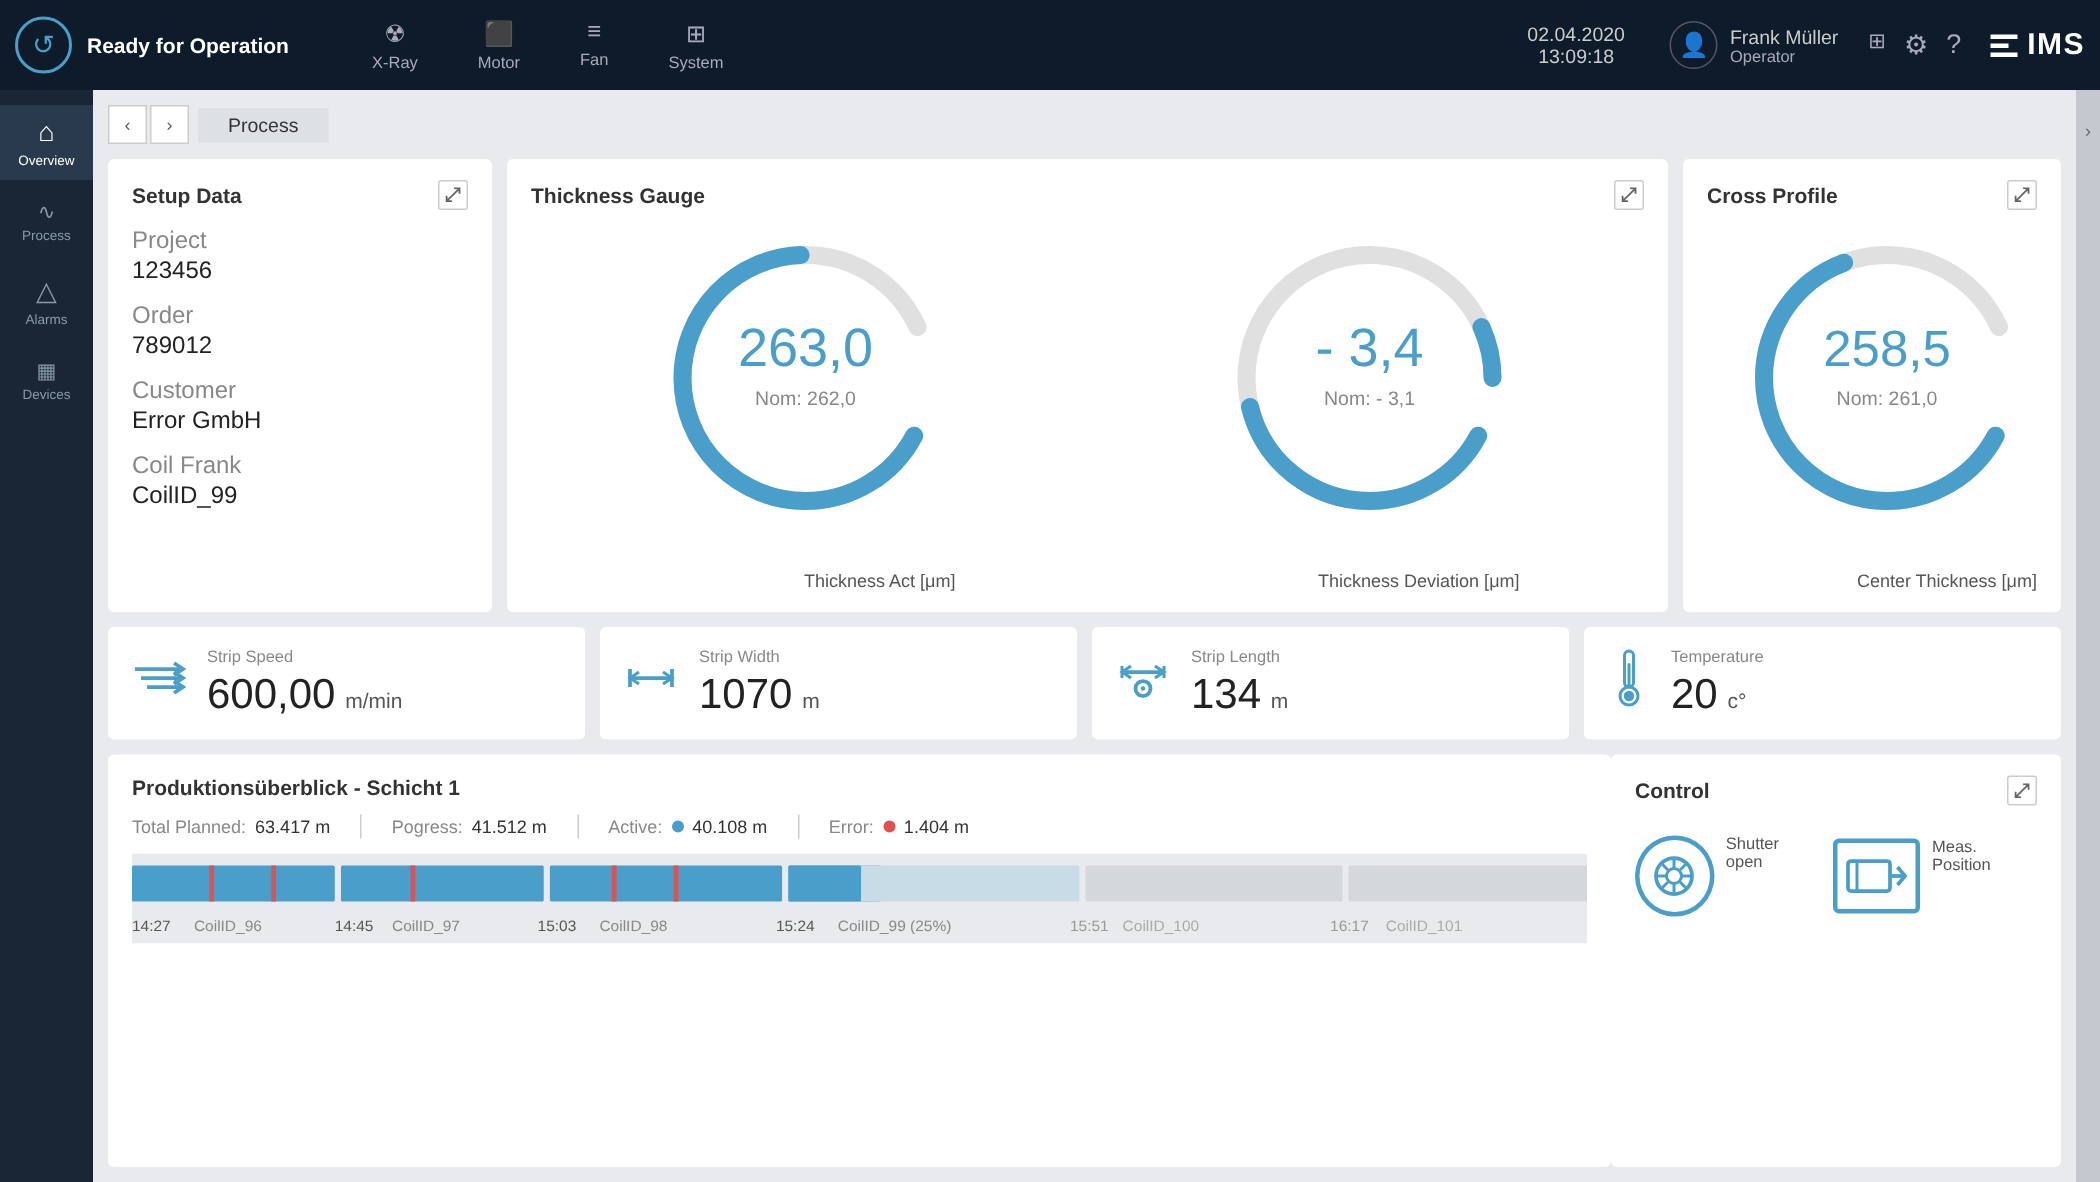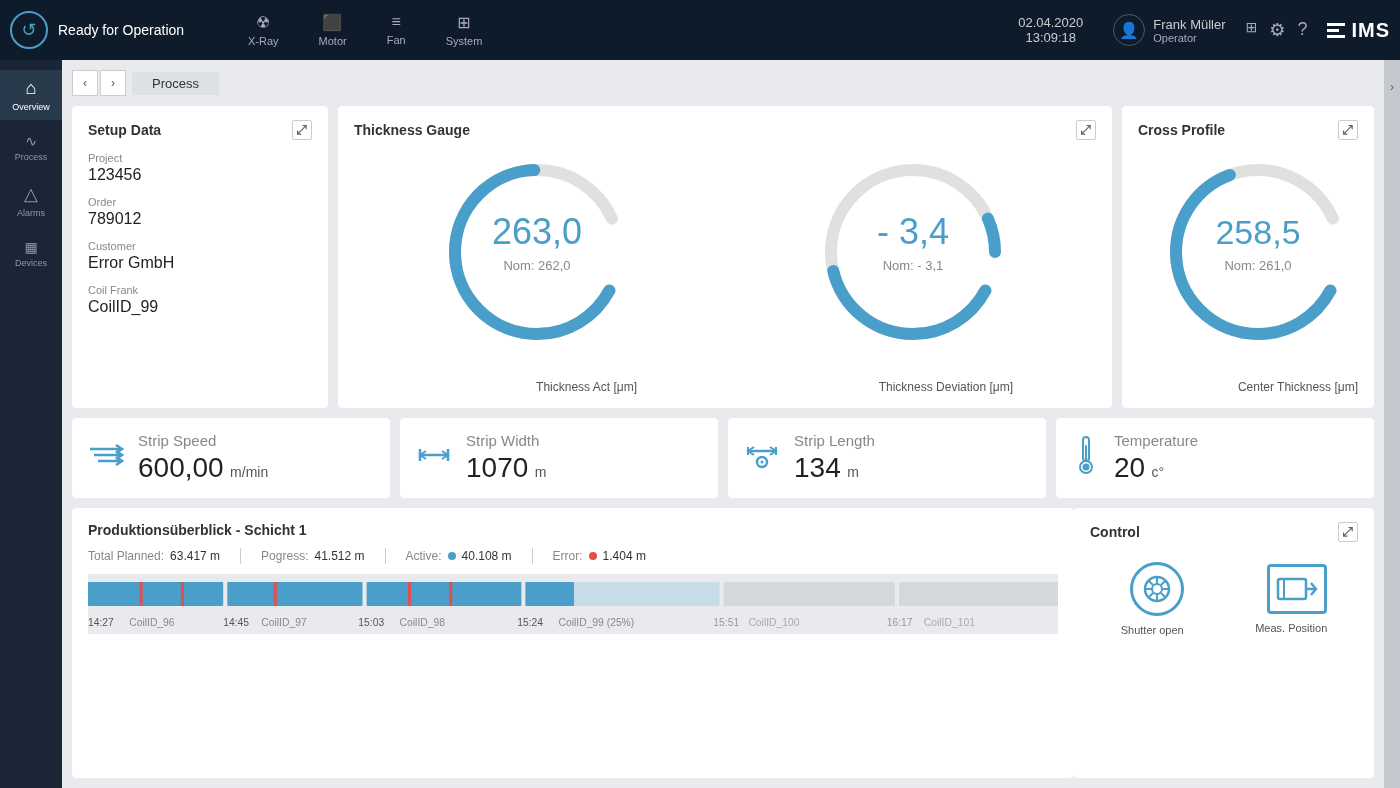"Ready for Operation" .status-text { font-weight: 400 -> 700 }
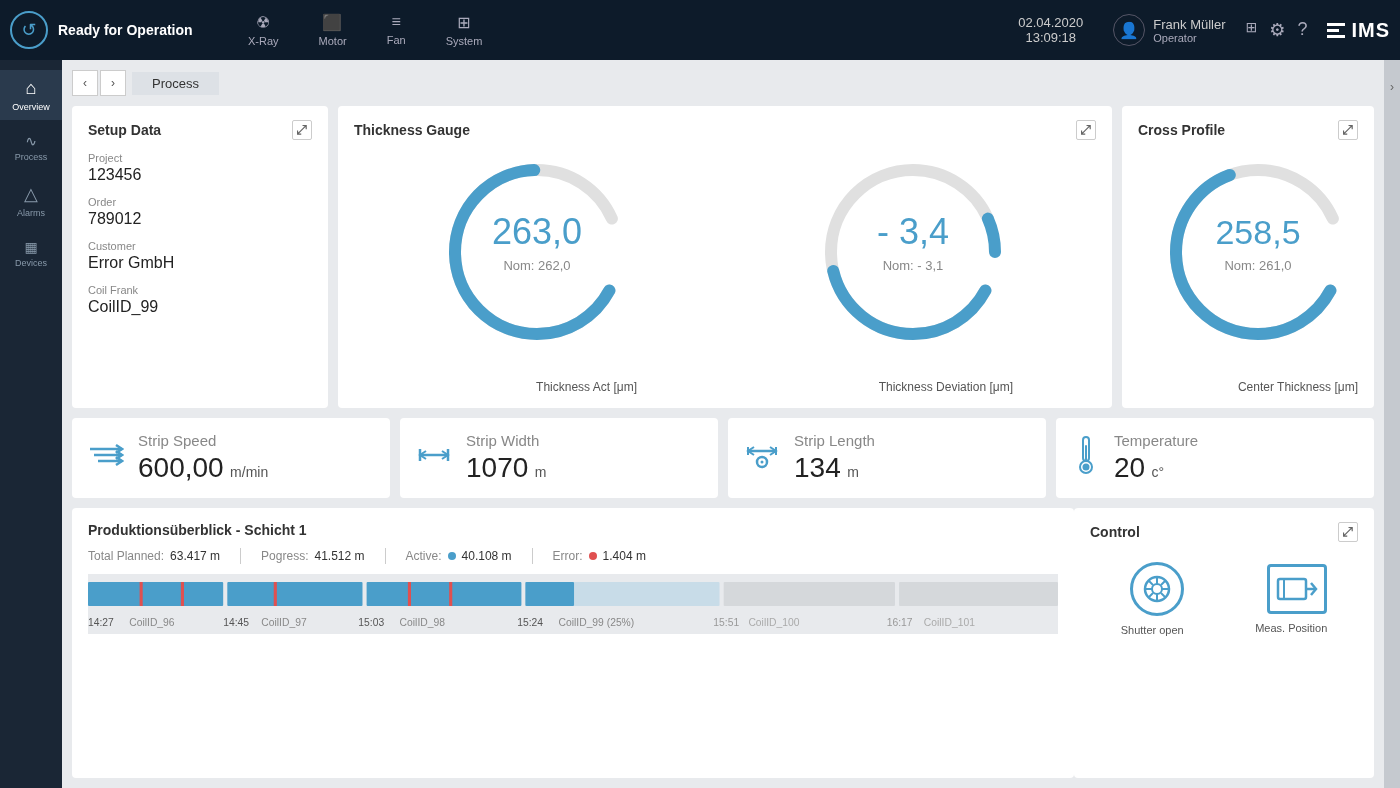"Project" .setup-field-label { font-size: 11px -> 16px }
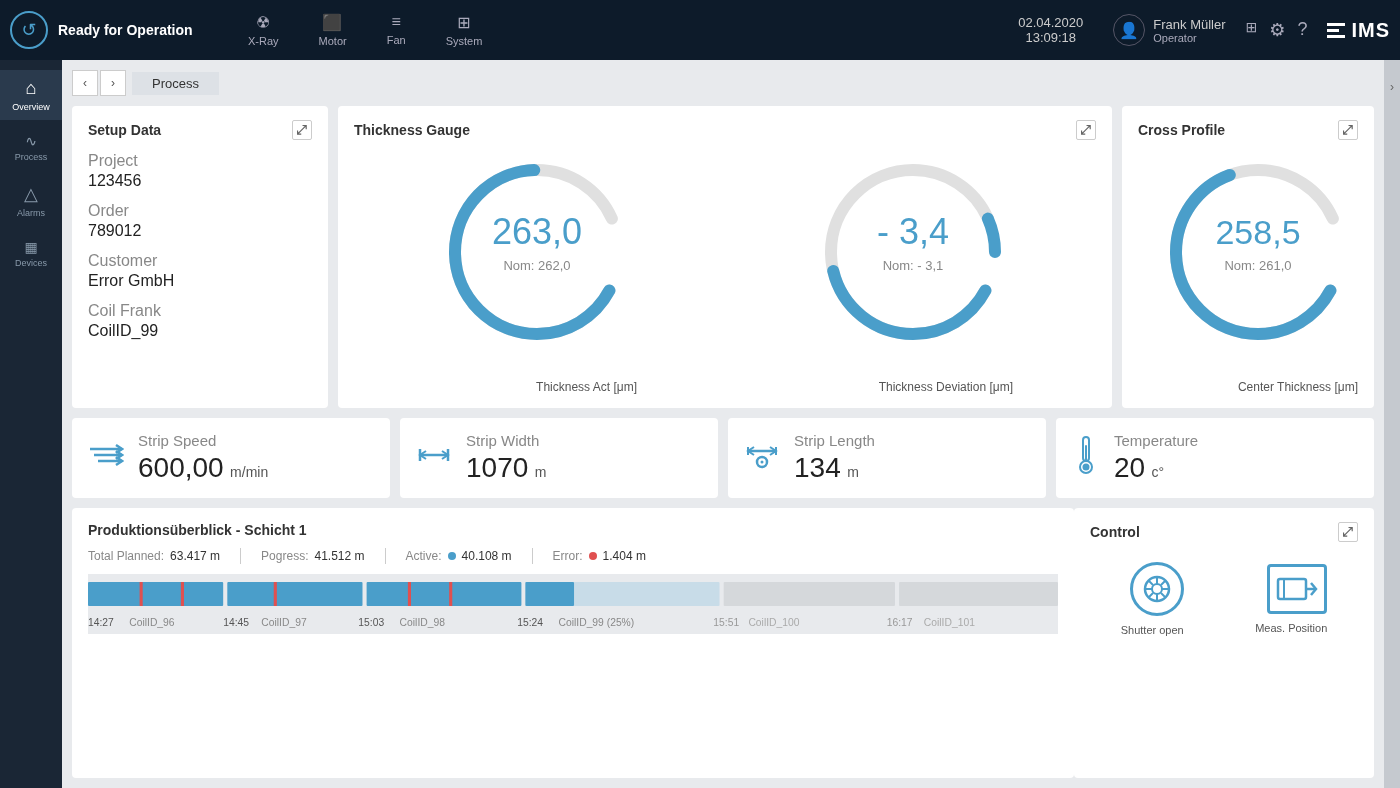"Strip Speed" .stat-label { font-size: 15px -> 11px }
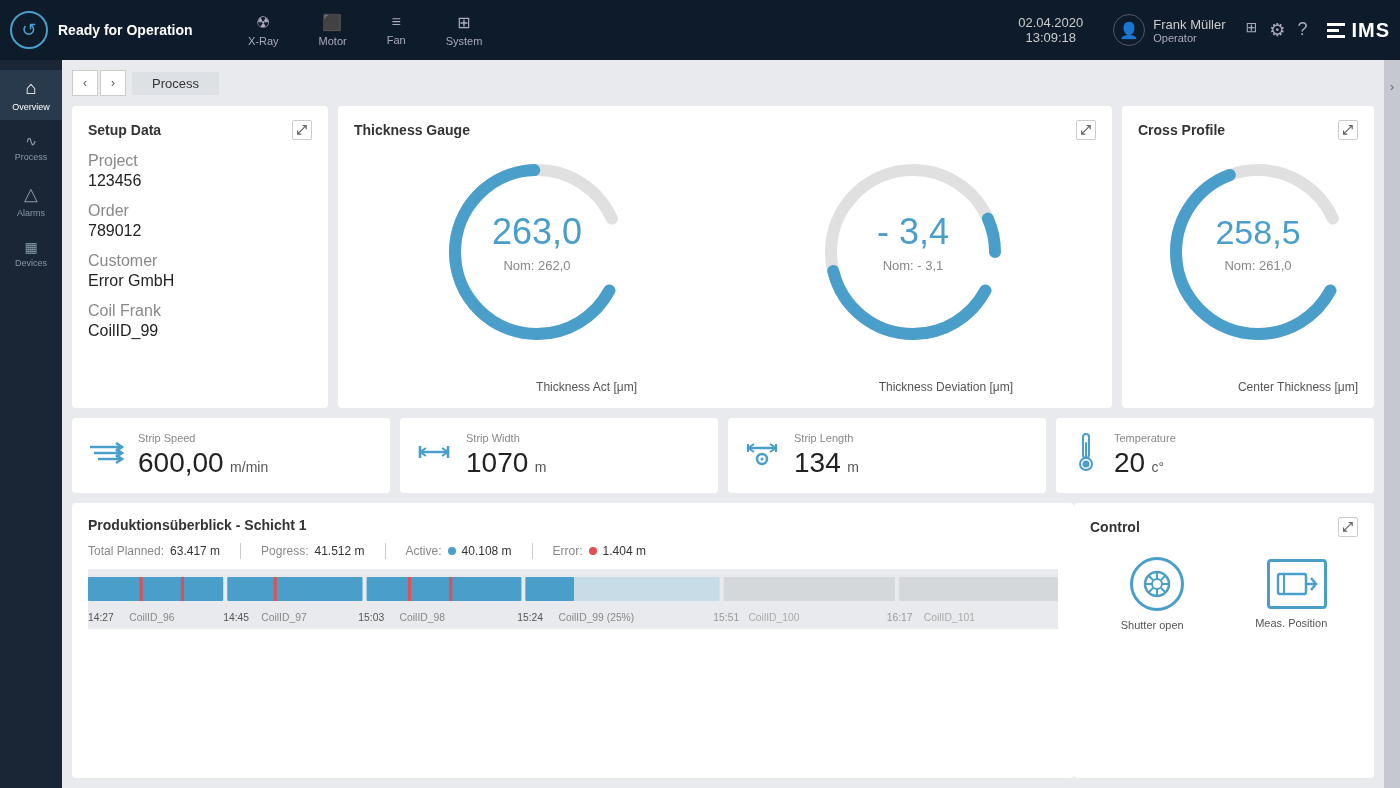"Shutter open" .control-item { align-items: flex-end -> flex-start; flex-direction: column -> row }
